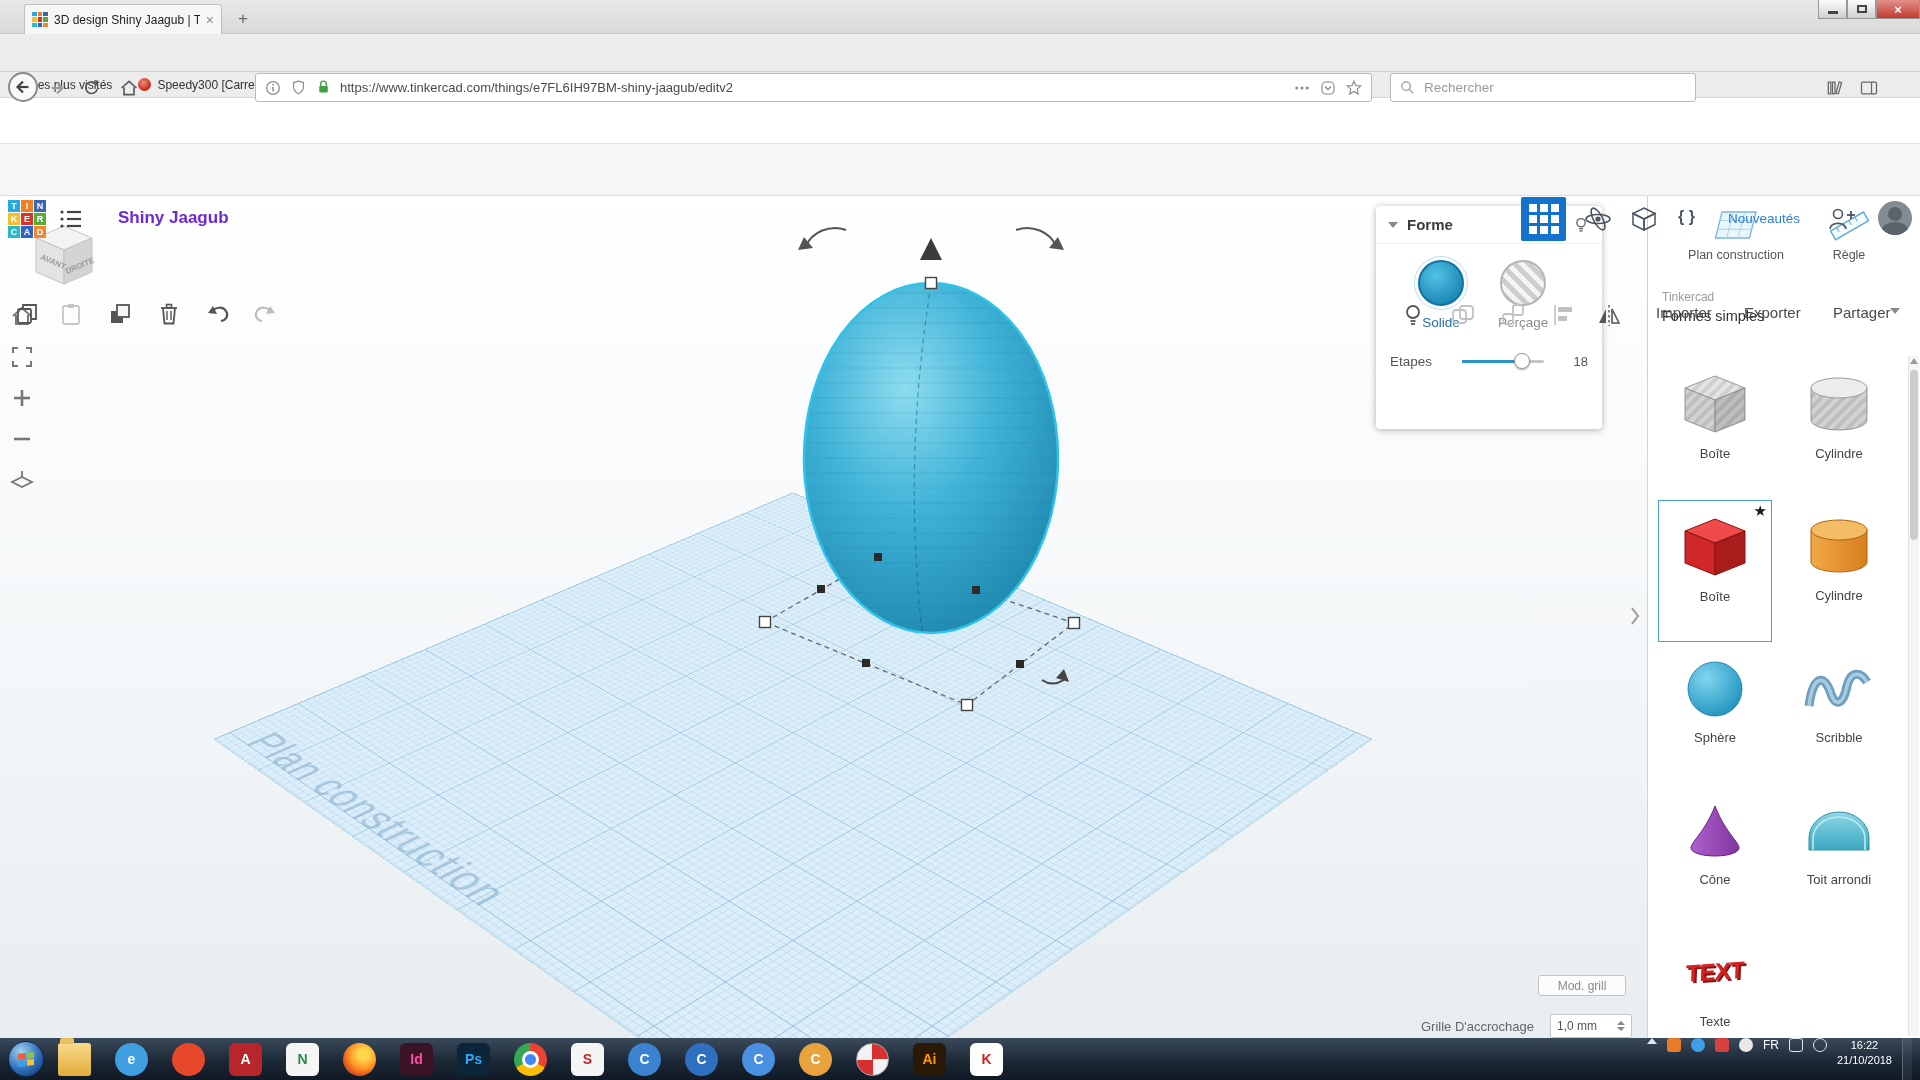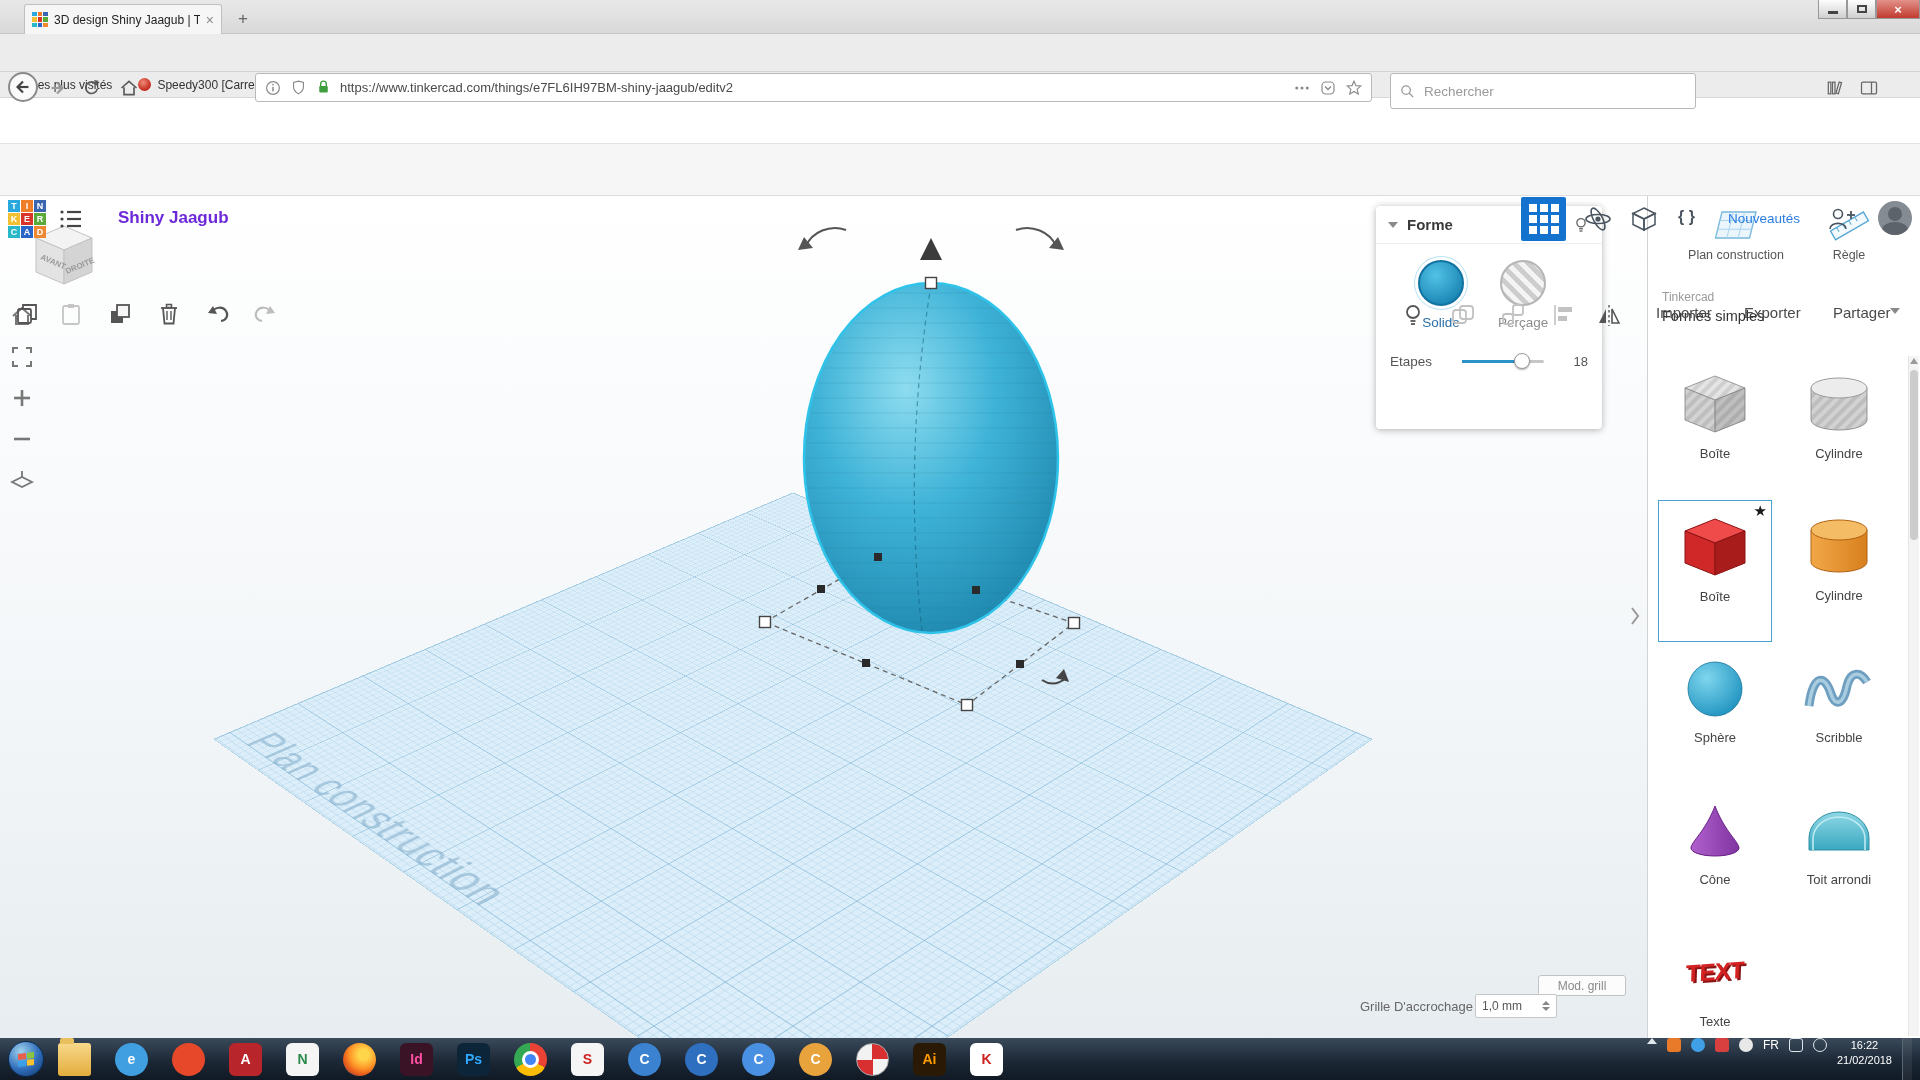"Rechercher" .searchbar { height: 36px -> 29px }
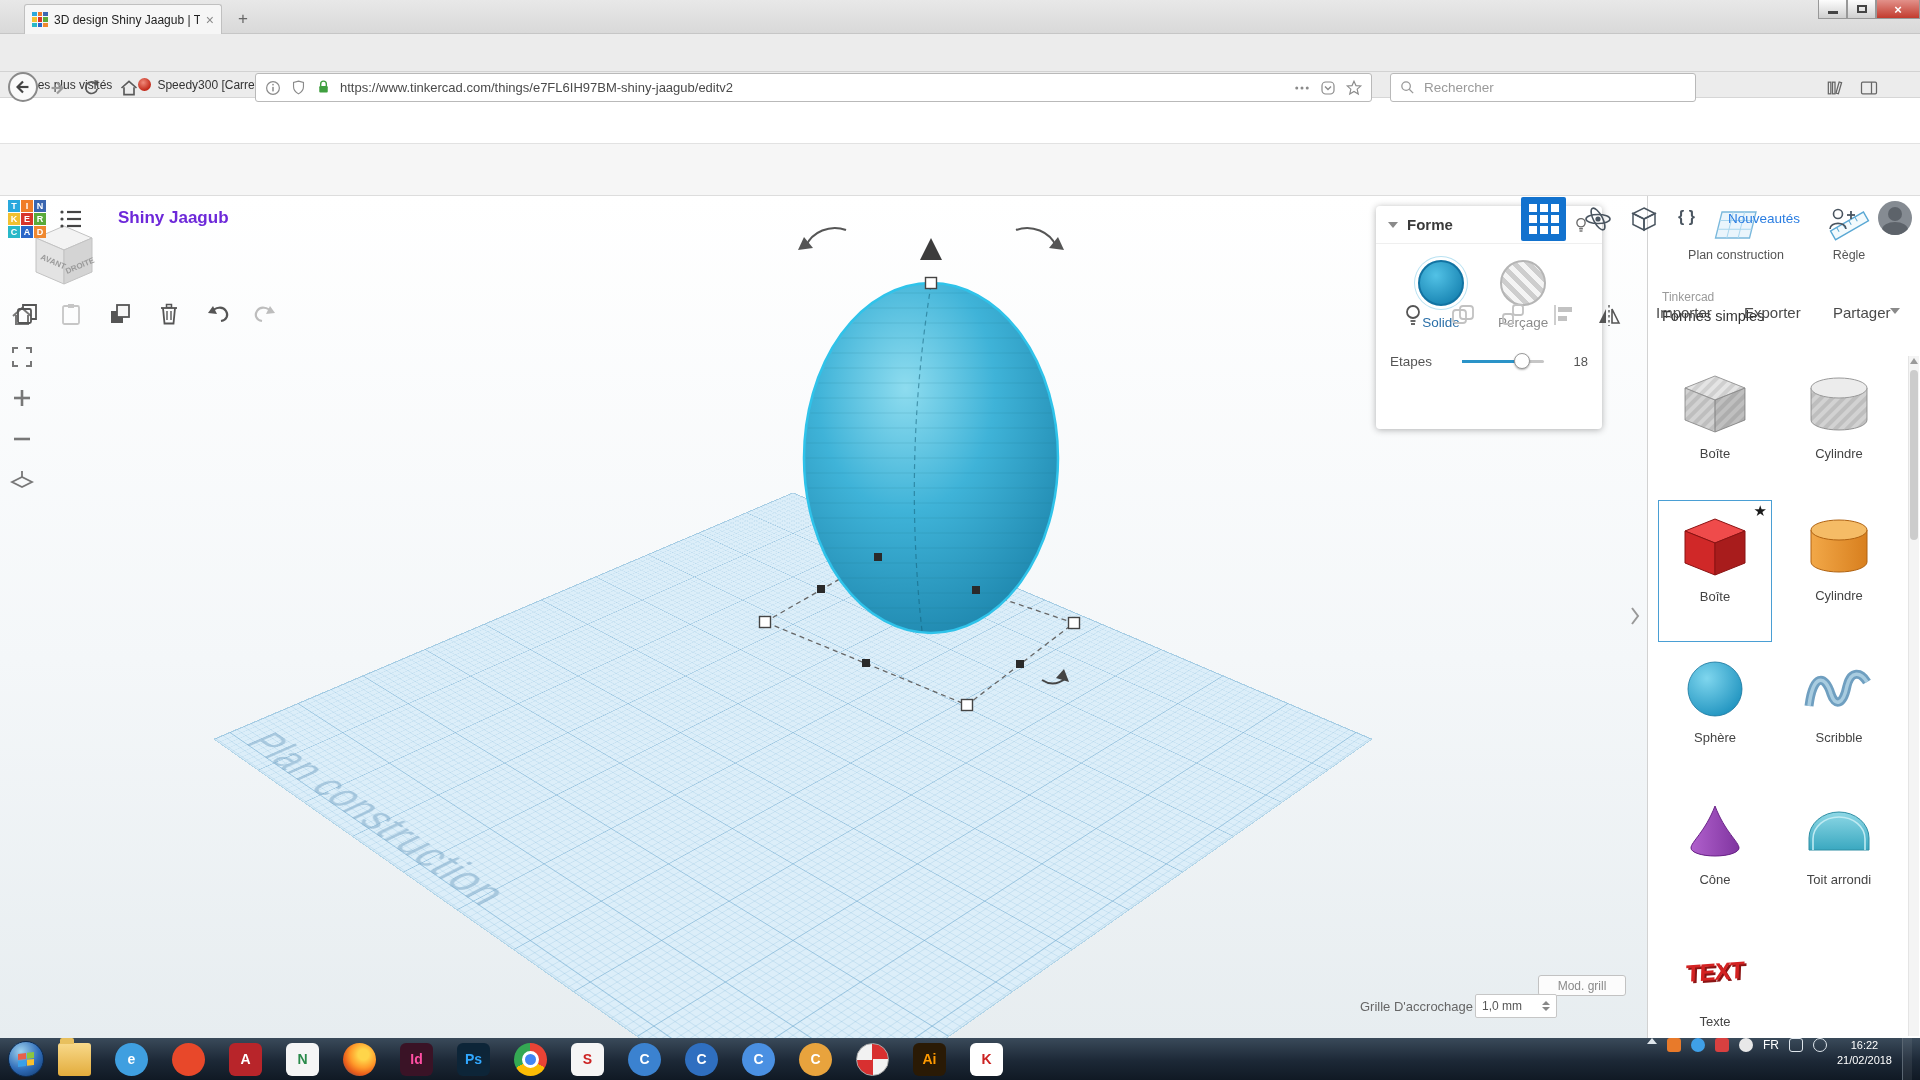"Grille D'accrochage" .snap-row { gap: 2px -> 16px; justify-content: none -> flex-end; top: 798px -> 818px }
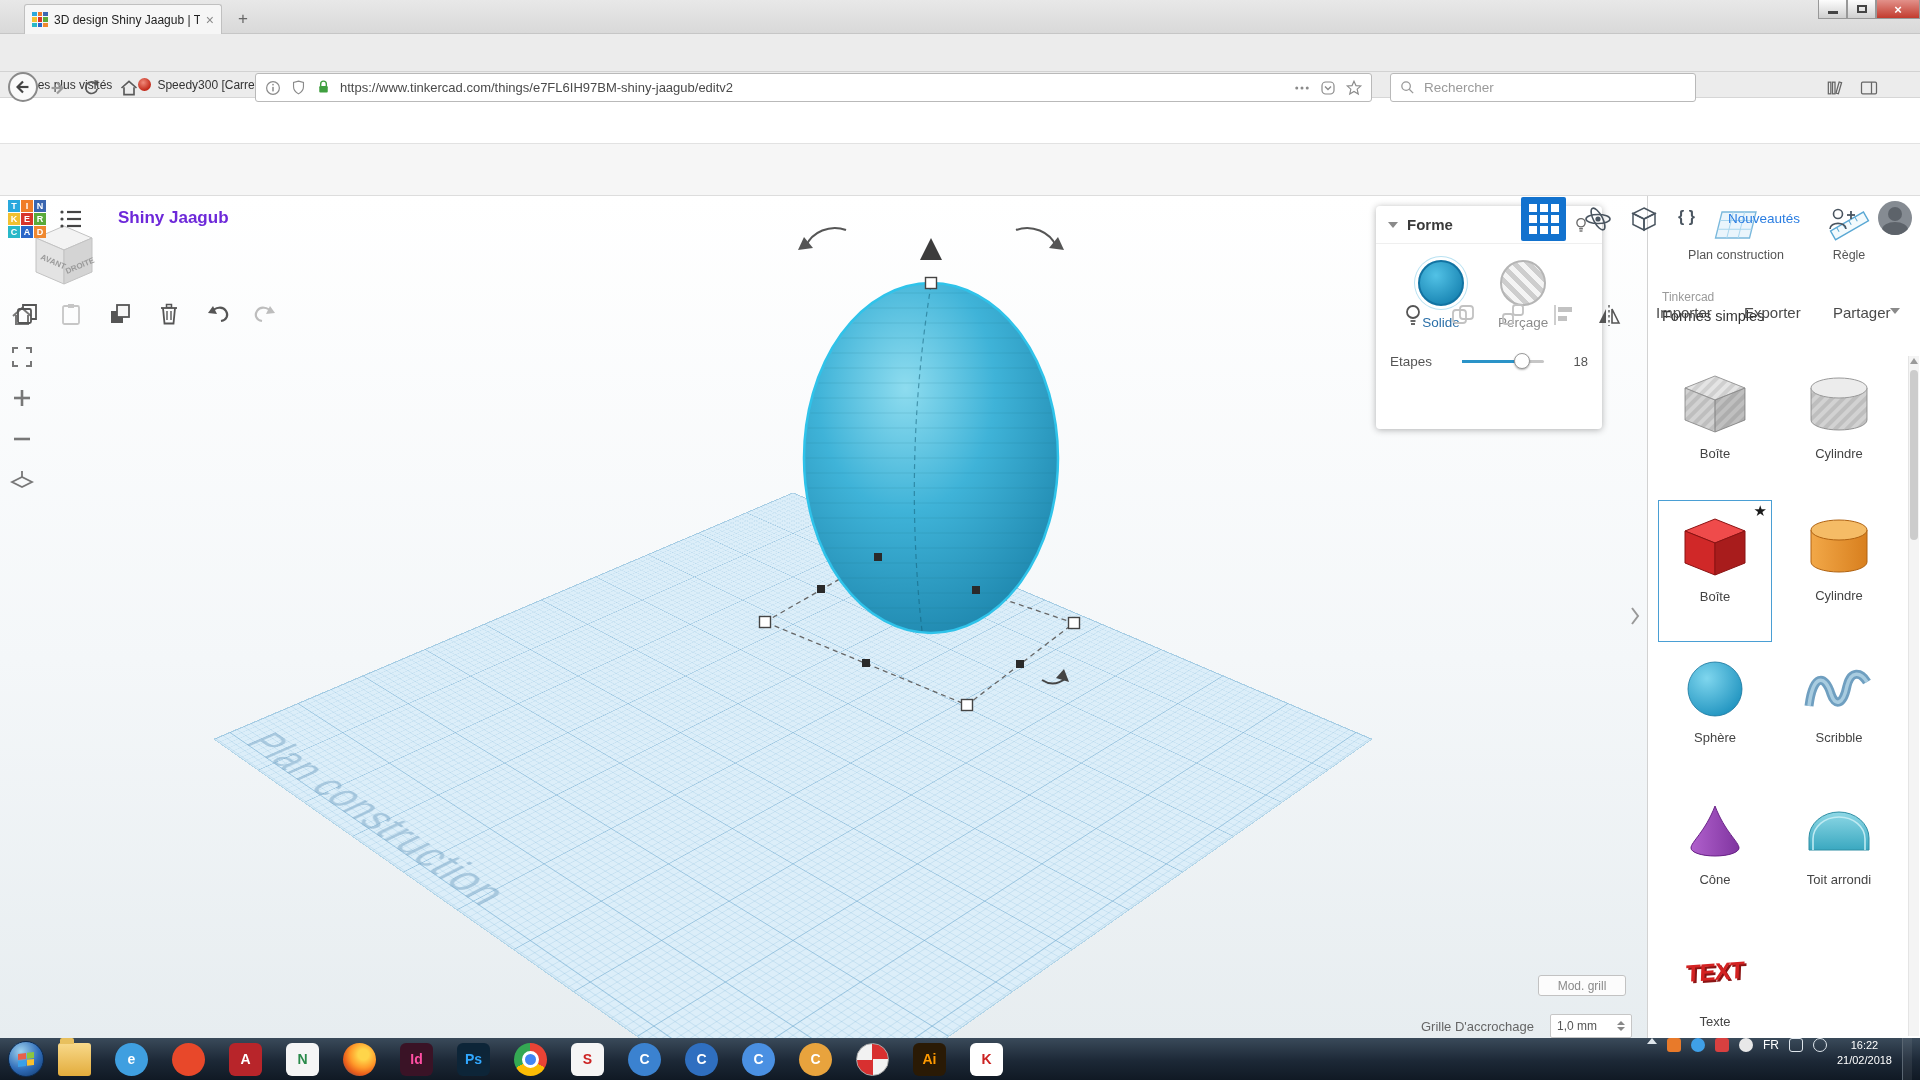"21/02/2018" div { text: 21/02/2018 -> 21/10/2018 }
